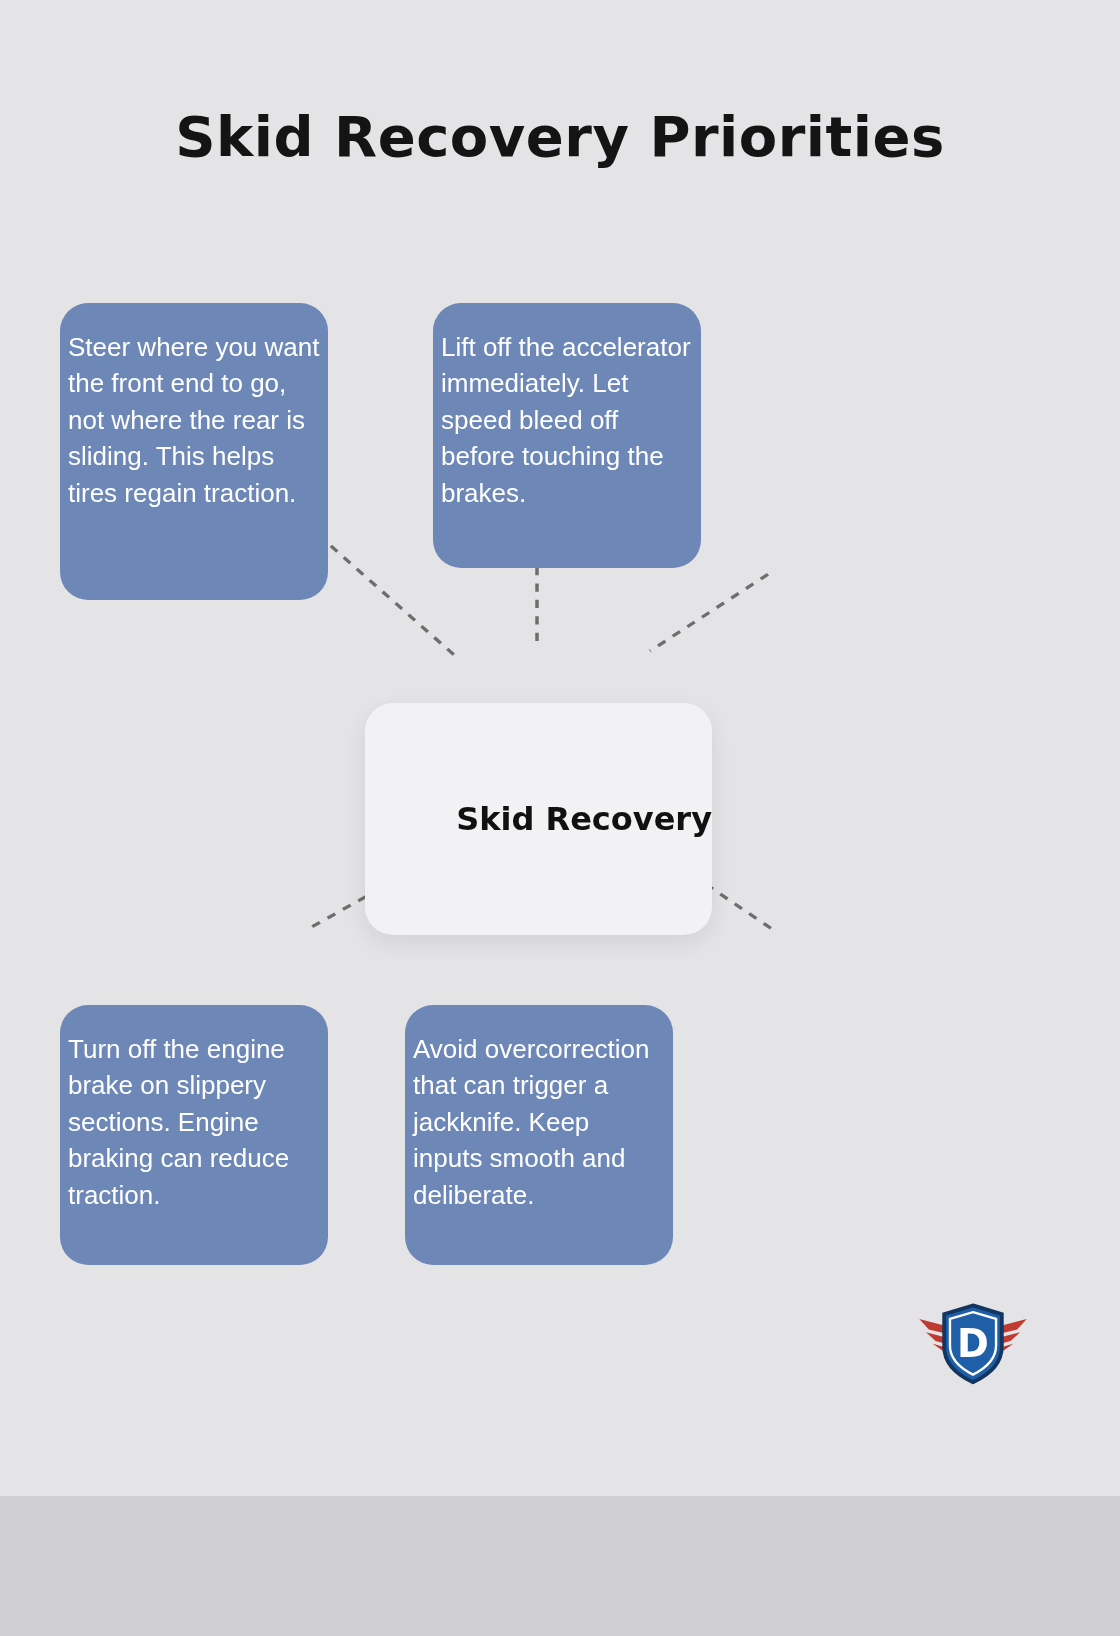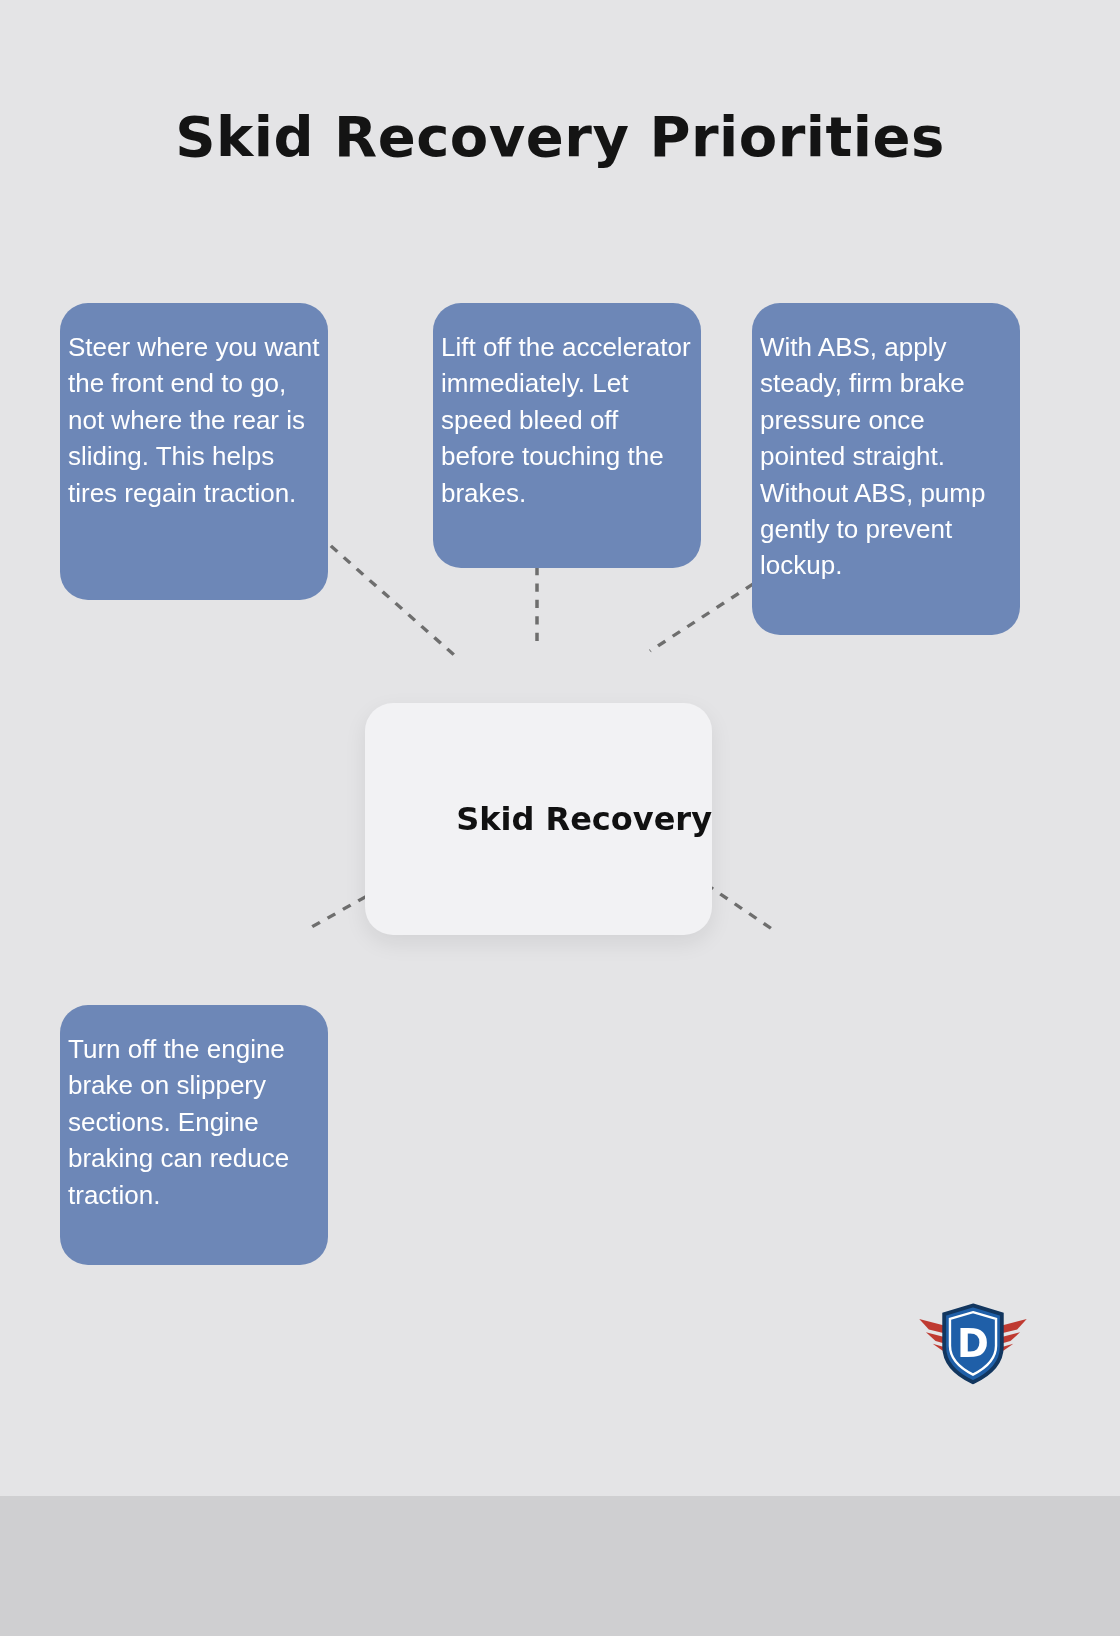"With ABS, apply steady, firm" div.node { html: <div> <span>With ABS, apply steady, firm brake pressure once pointed straight. Without ABS, pump gently to prevent lockup.</span> </div> -> none }
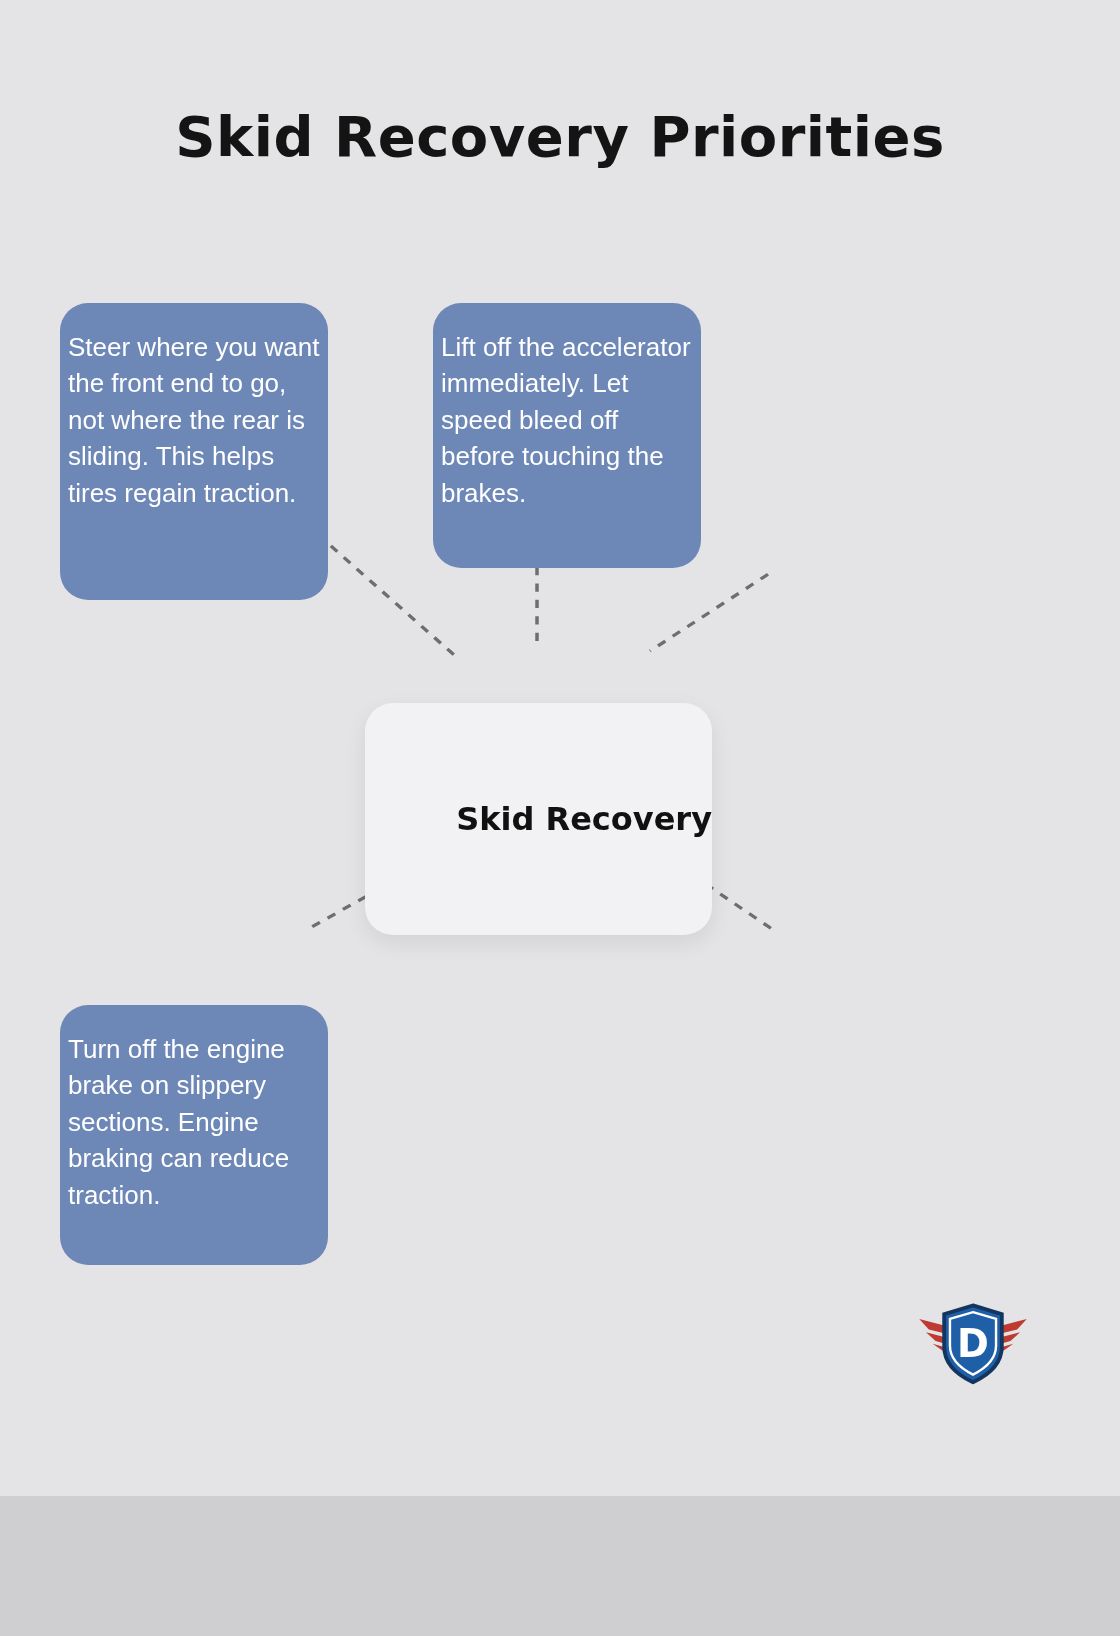"Avoid overcorrection that can trigger" div.node { html: none -> <div> <span>Avoid overcorrection that can trigger a jackknife. Keep inputs smooth and deliberate.</span> </div> }
